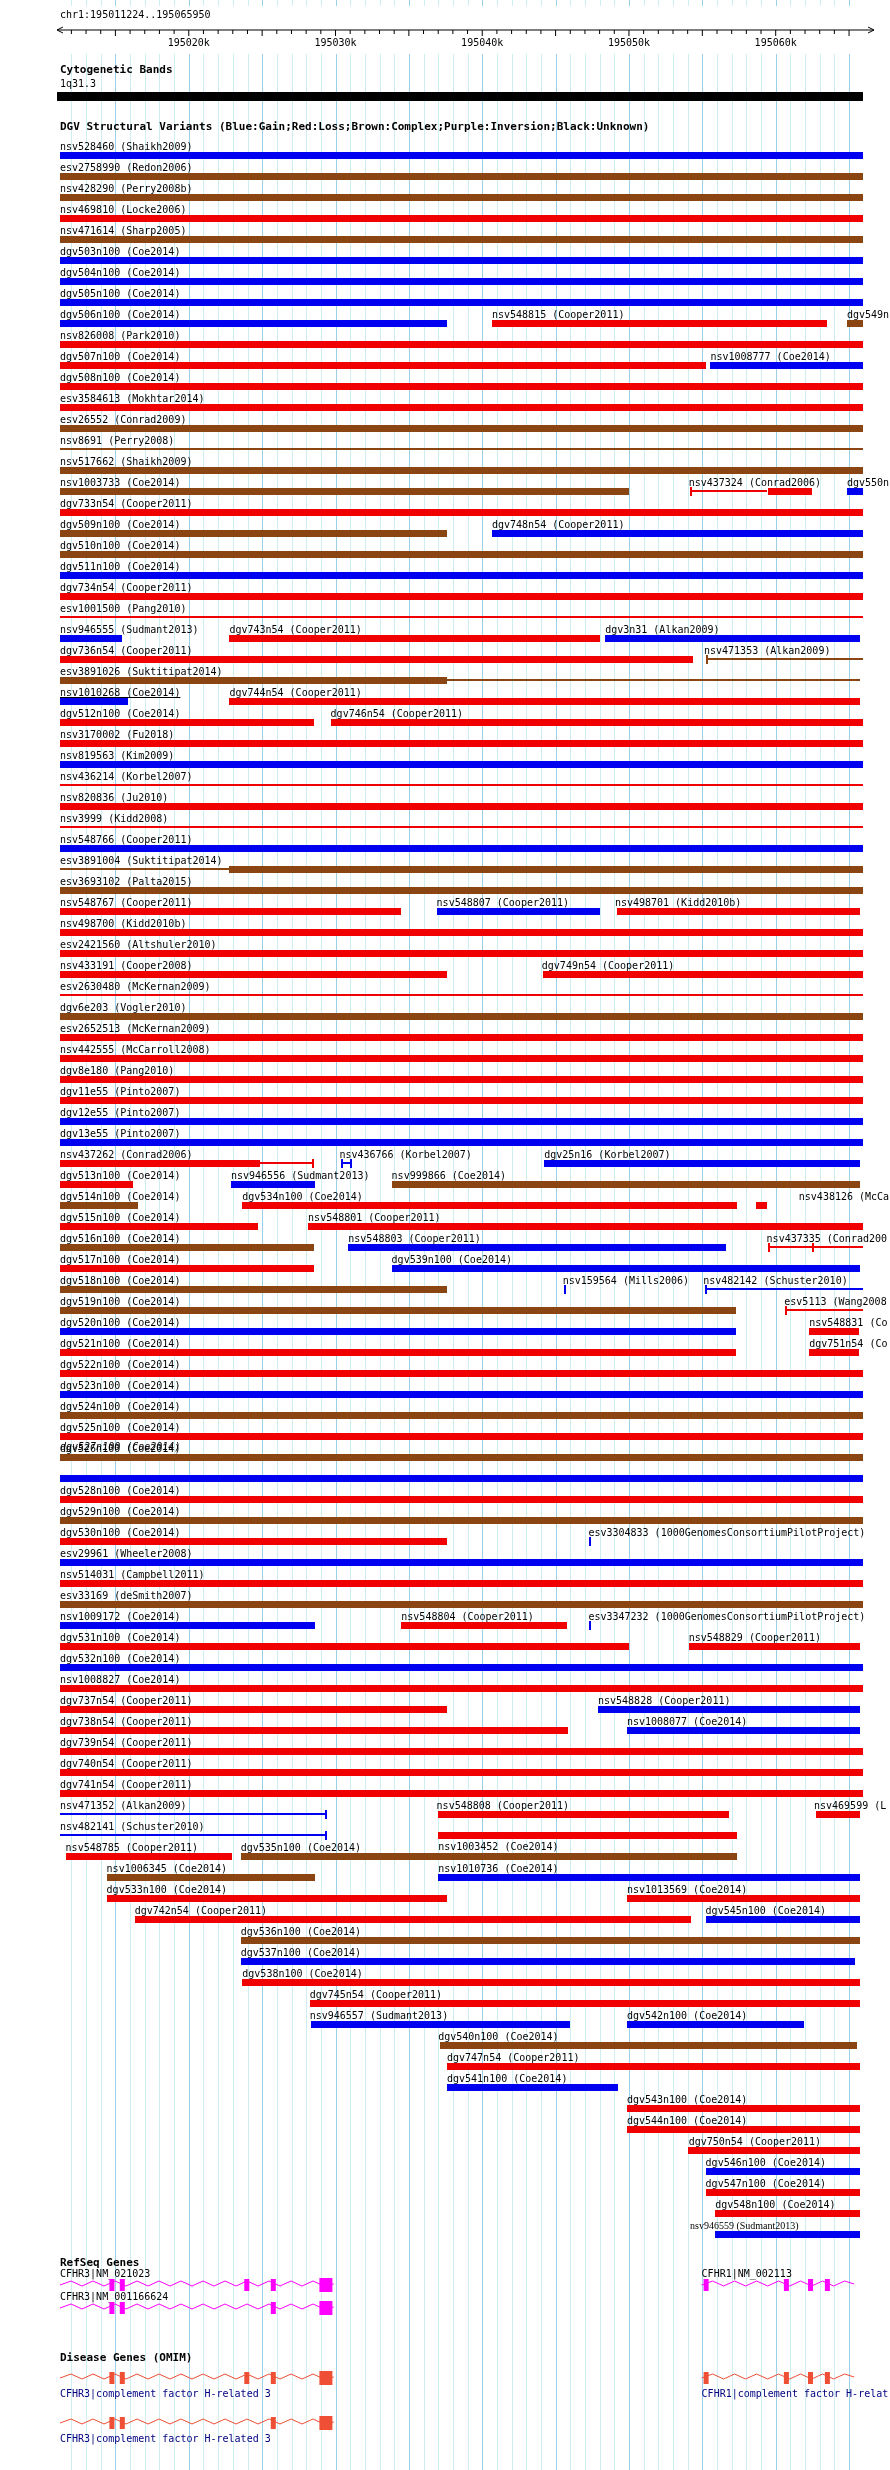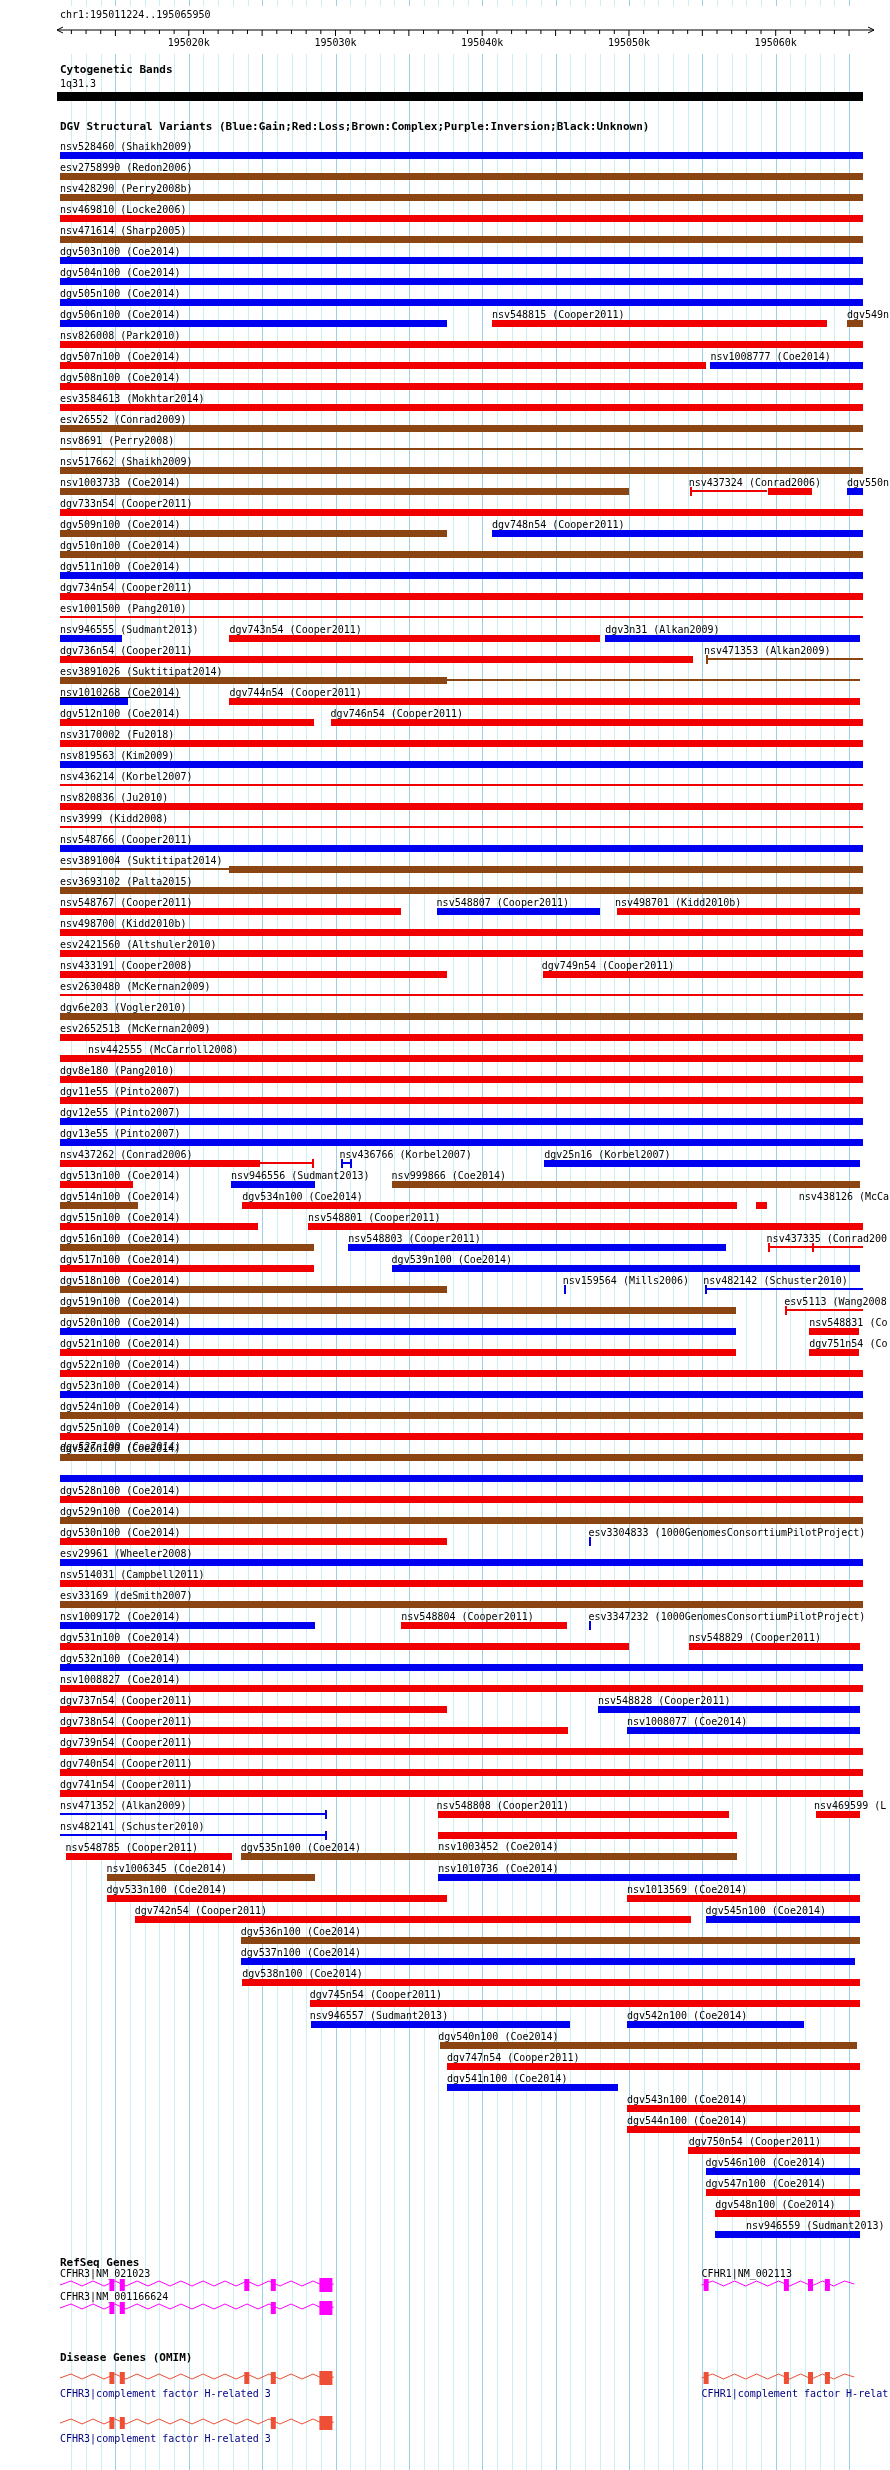"nsv442555 (McCarroll2008)" div.lbl { margin-left: 28px -> none }
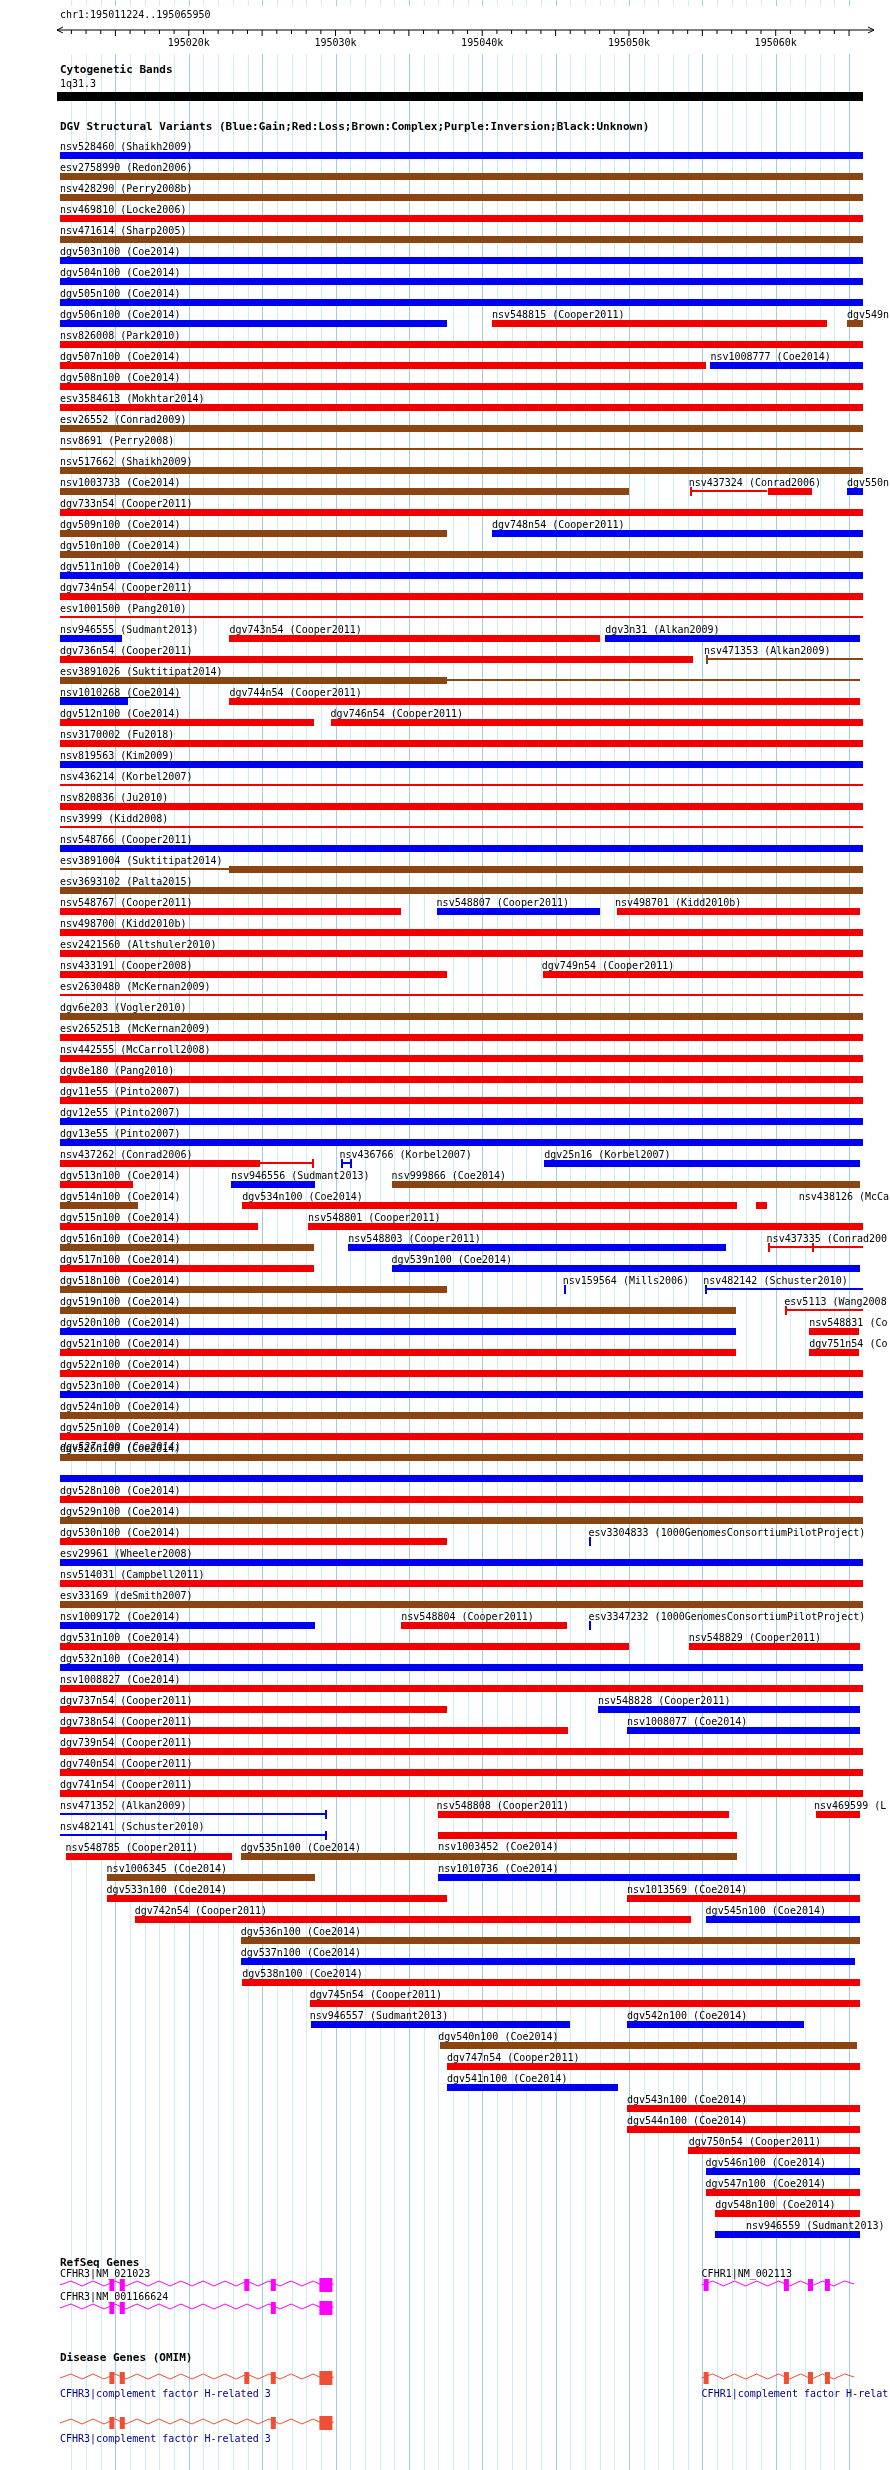"nsv946559 (Sudmant2013)" div.lbl { font-family: none -> Liberation Serif, serif; left: 746px -> 690px }
